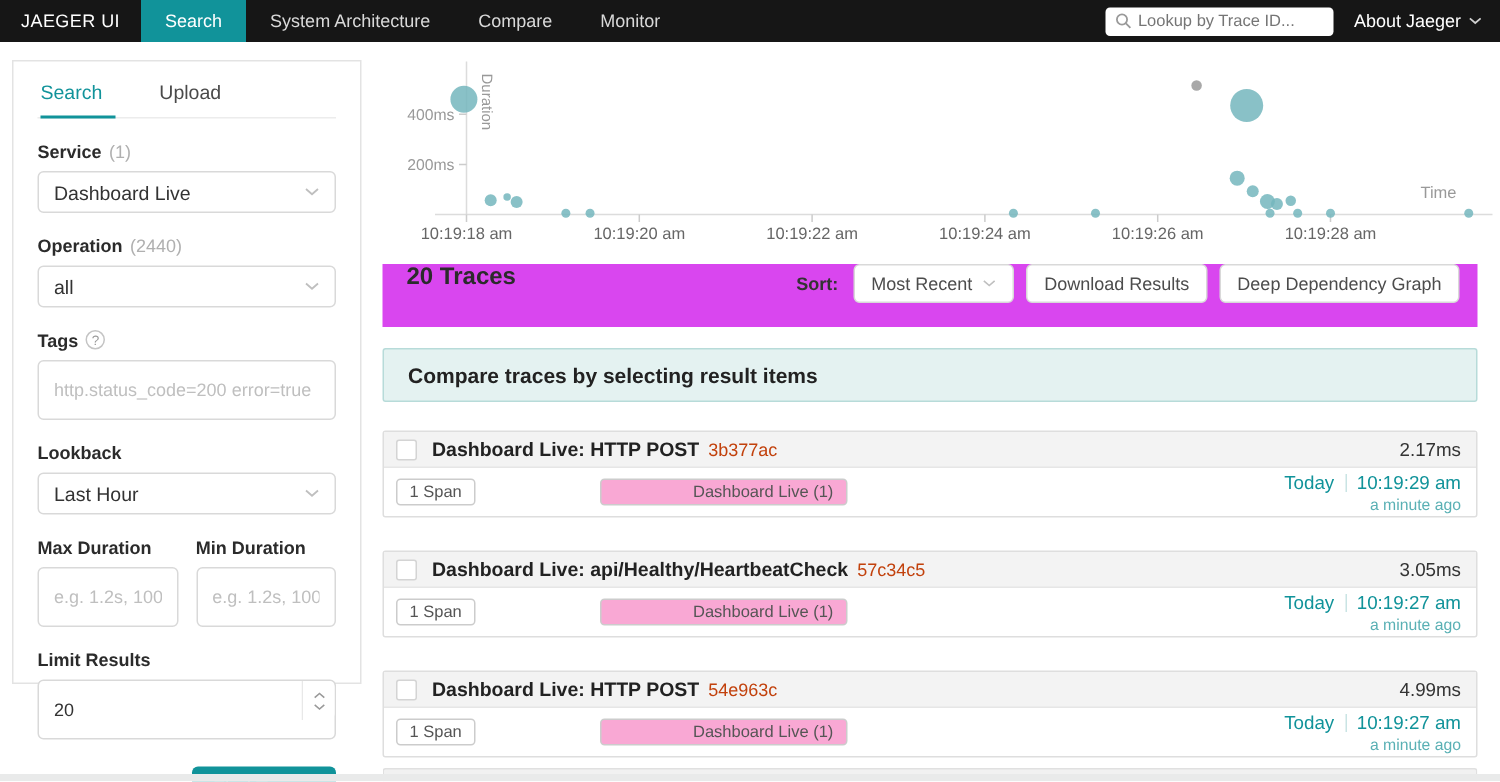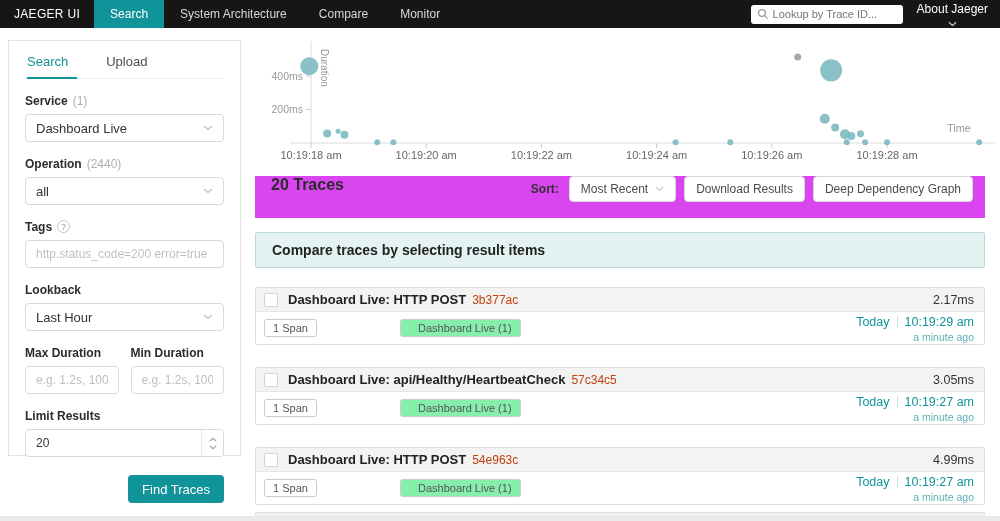"About Jaeger" .about { flex-direction: column -> none }
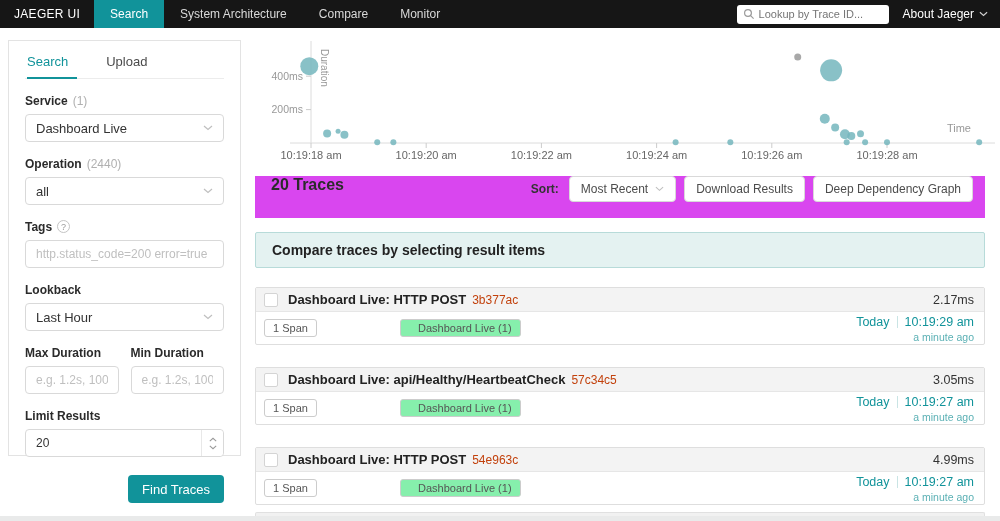"http.status_code=200 error=true" .tin { height: 28px -> 40px }
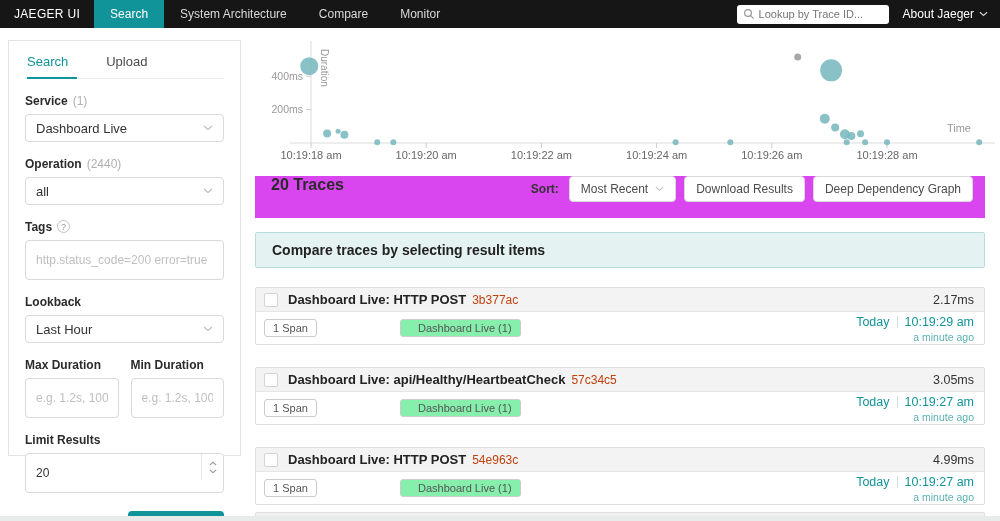"Dashboard Live (1)" .svc-badge { background: #86efac -> #f9a8d4; padding-left: none -> 44px }
